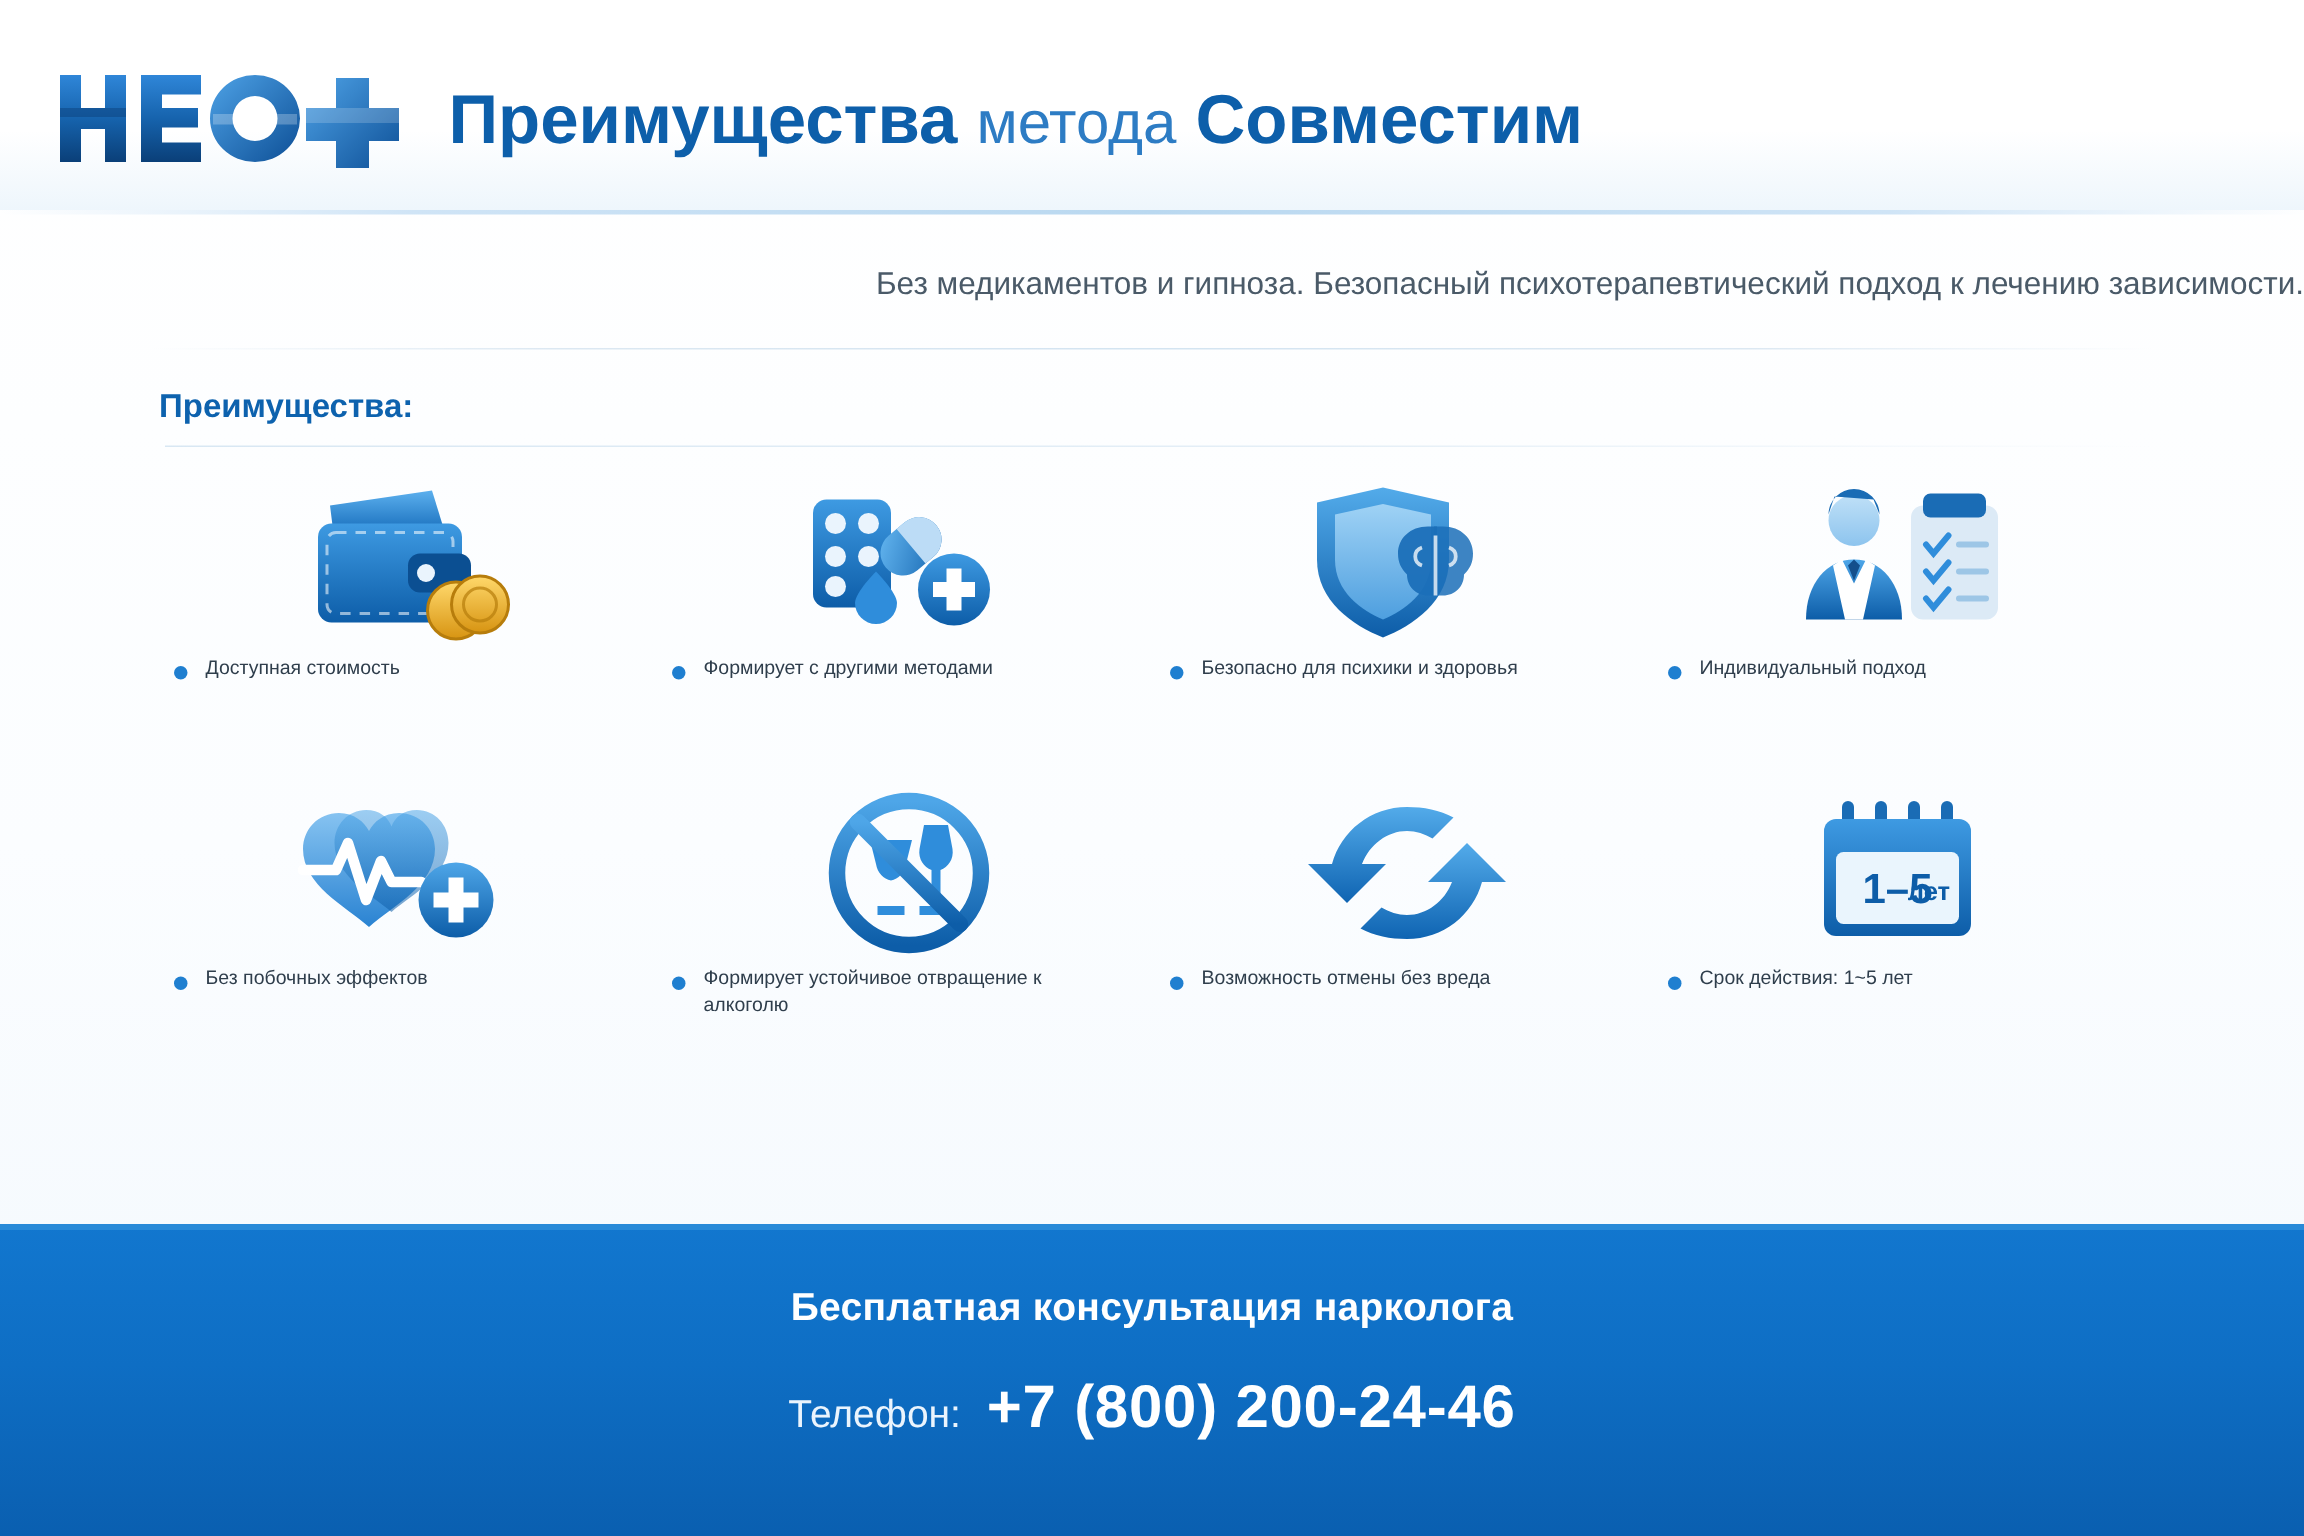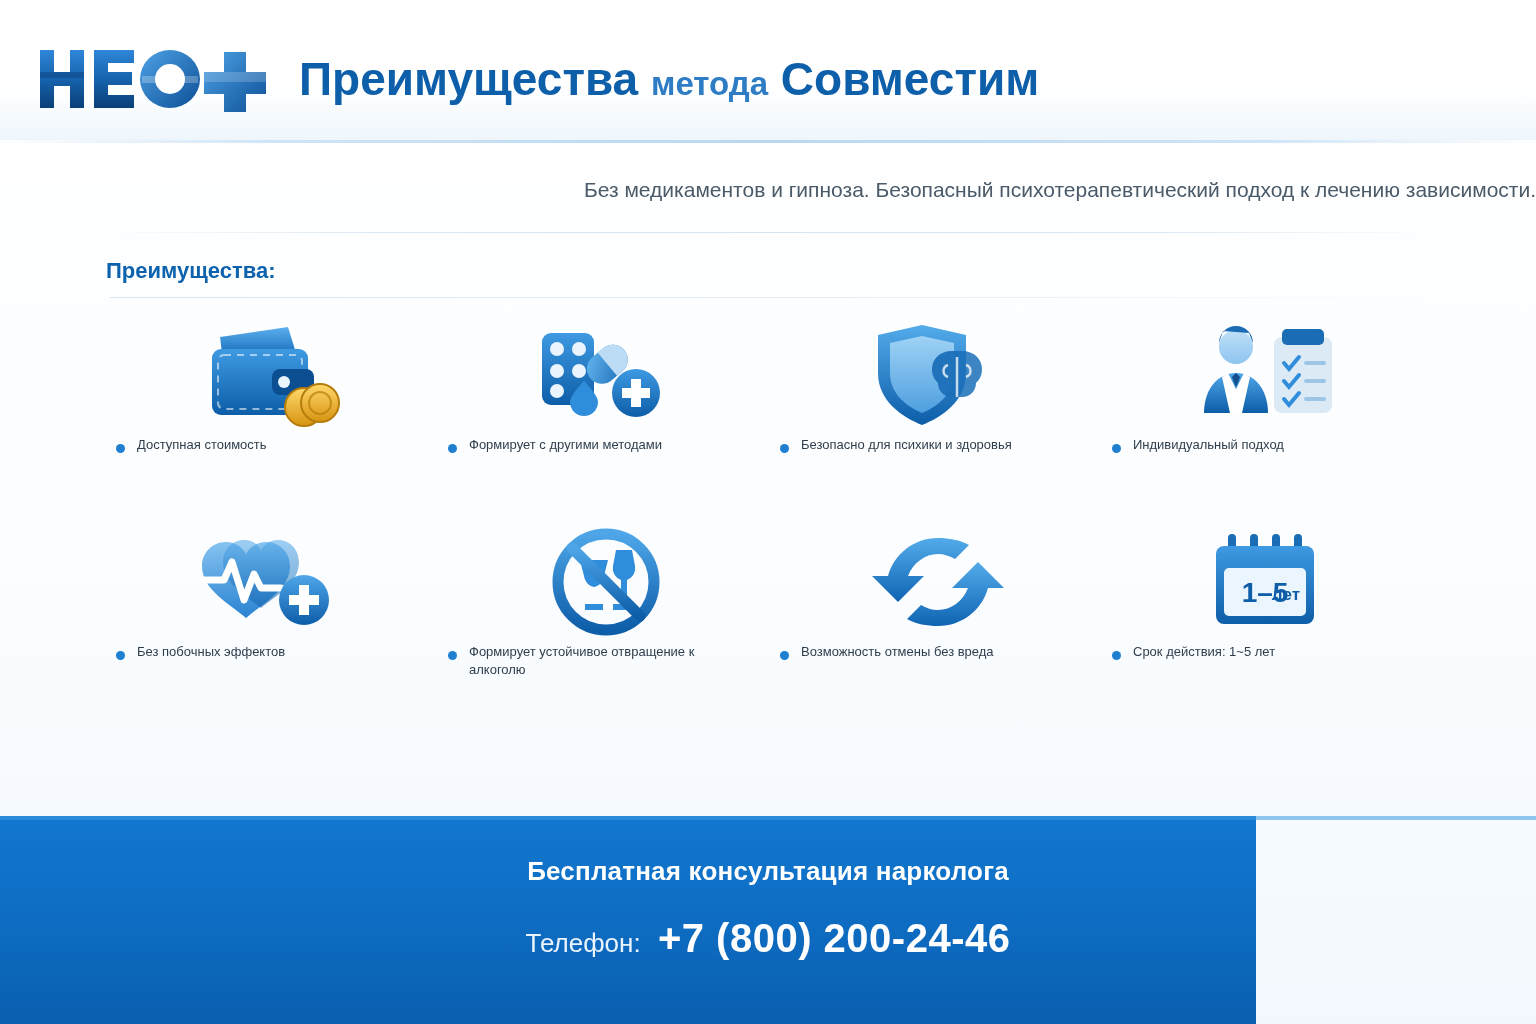"метода" .title .t-light { font-size: 33px -> 40px; font-weight: 700 -> 400 }
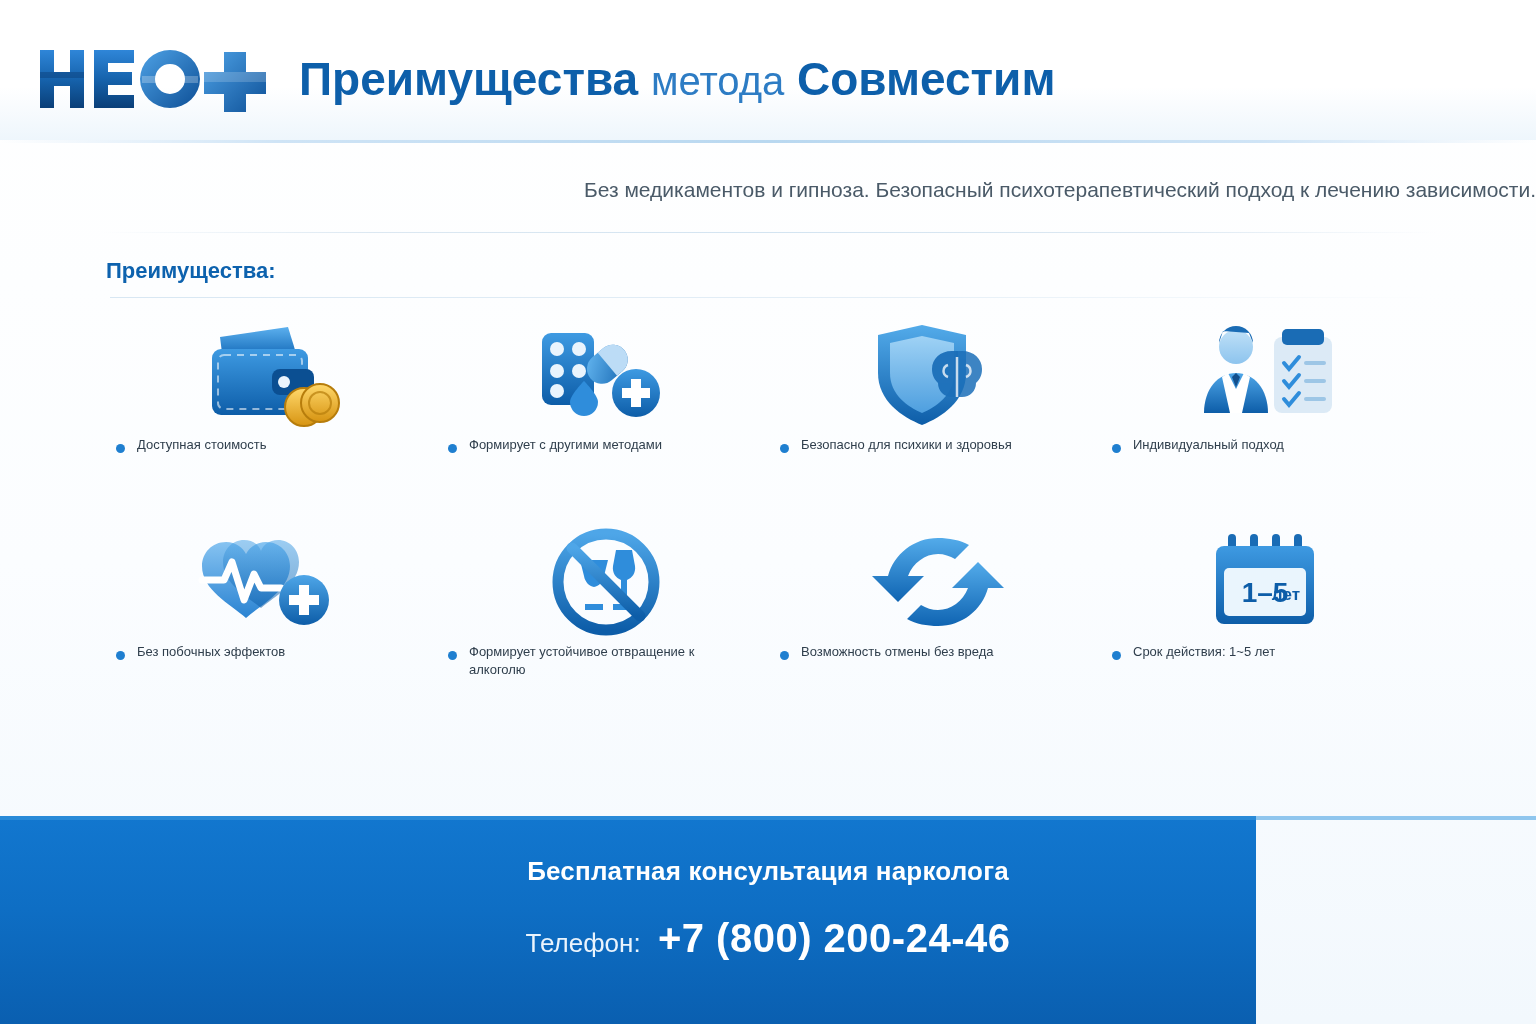"Бесплатная консультация нарколога" .footer { width: 1256px -> 1536px }
